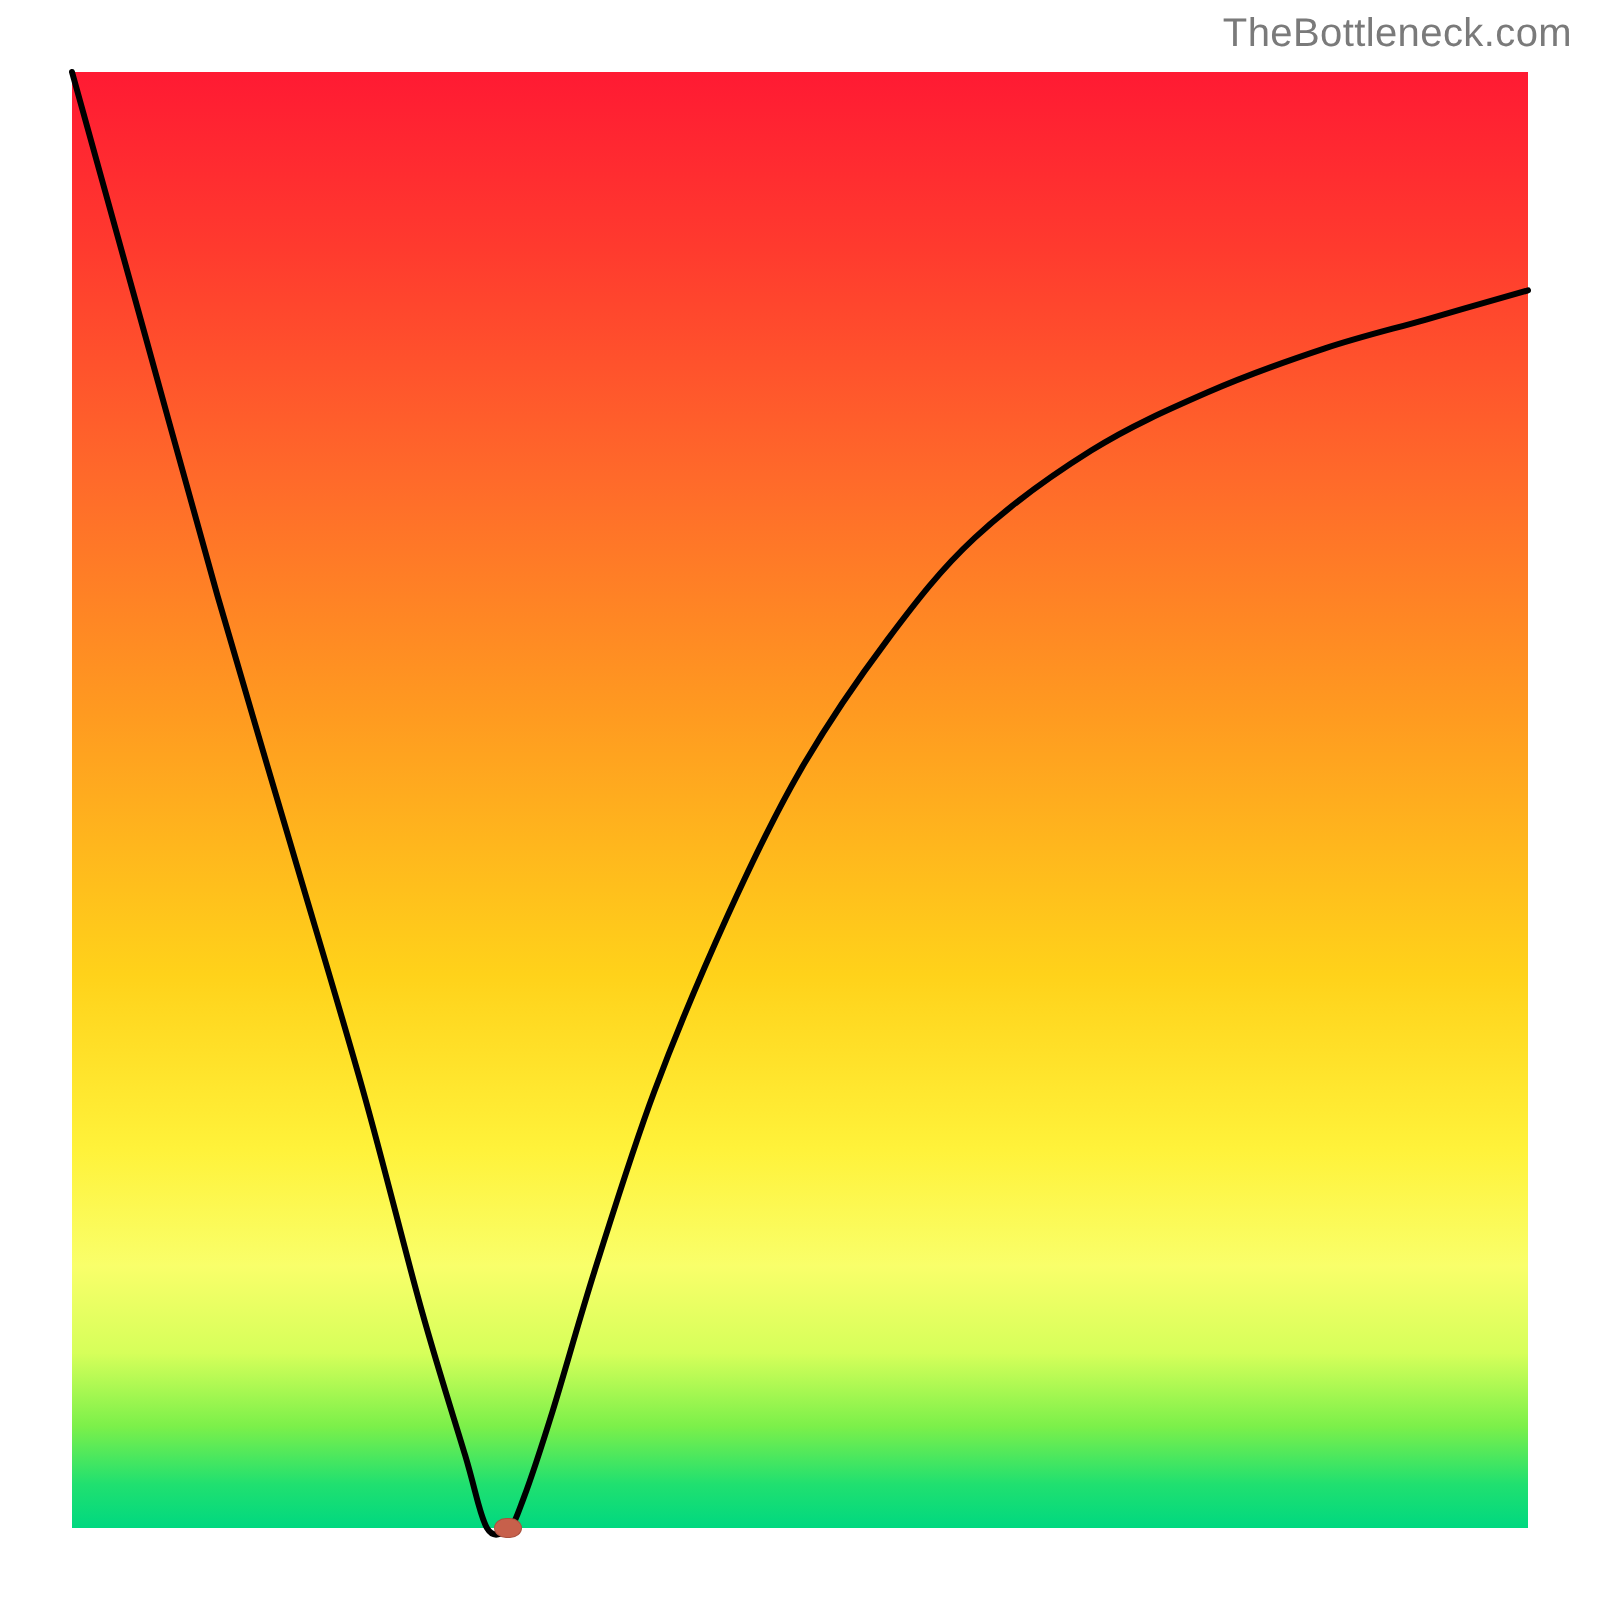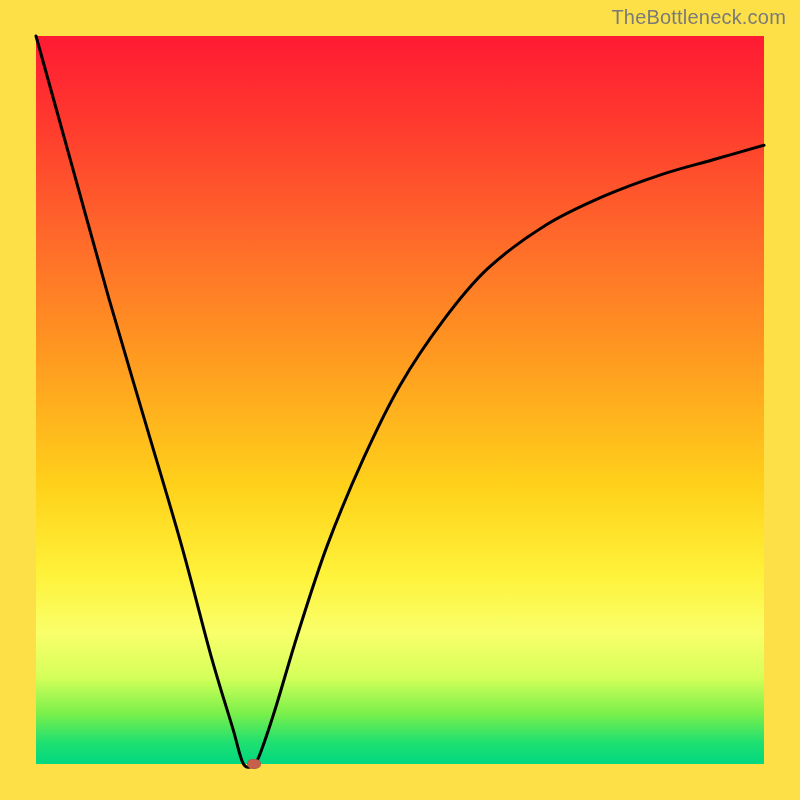"TheBottleneck.com" .frame { background: #fde047 -> #ffffff }
